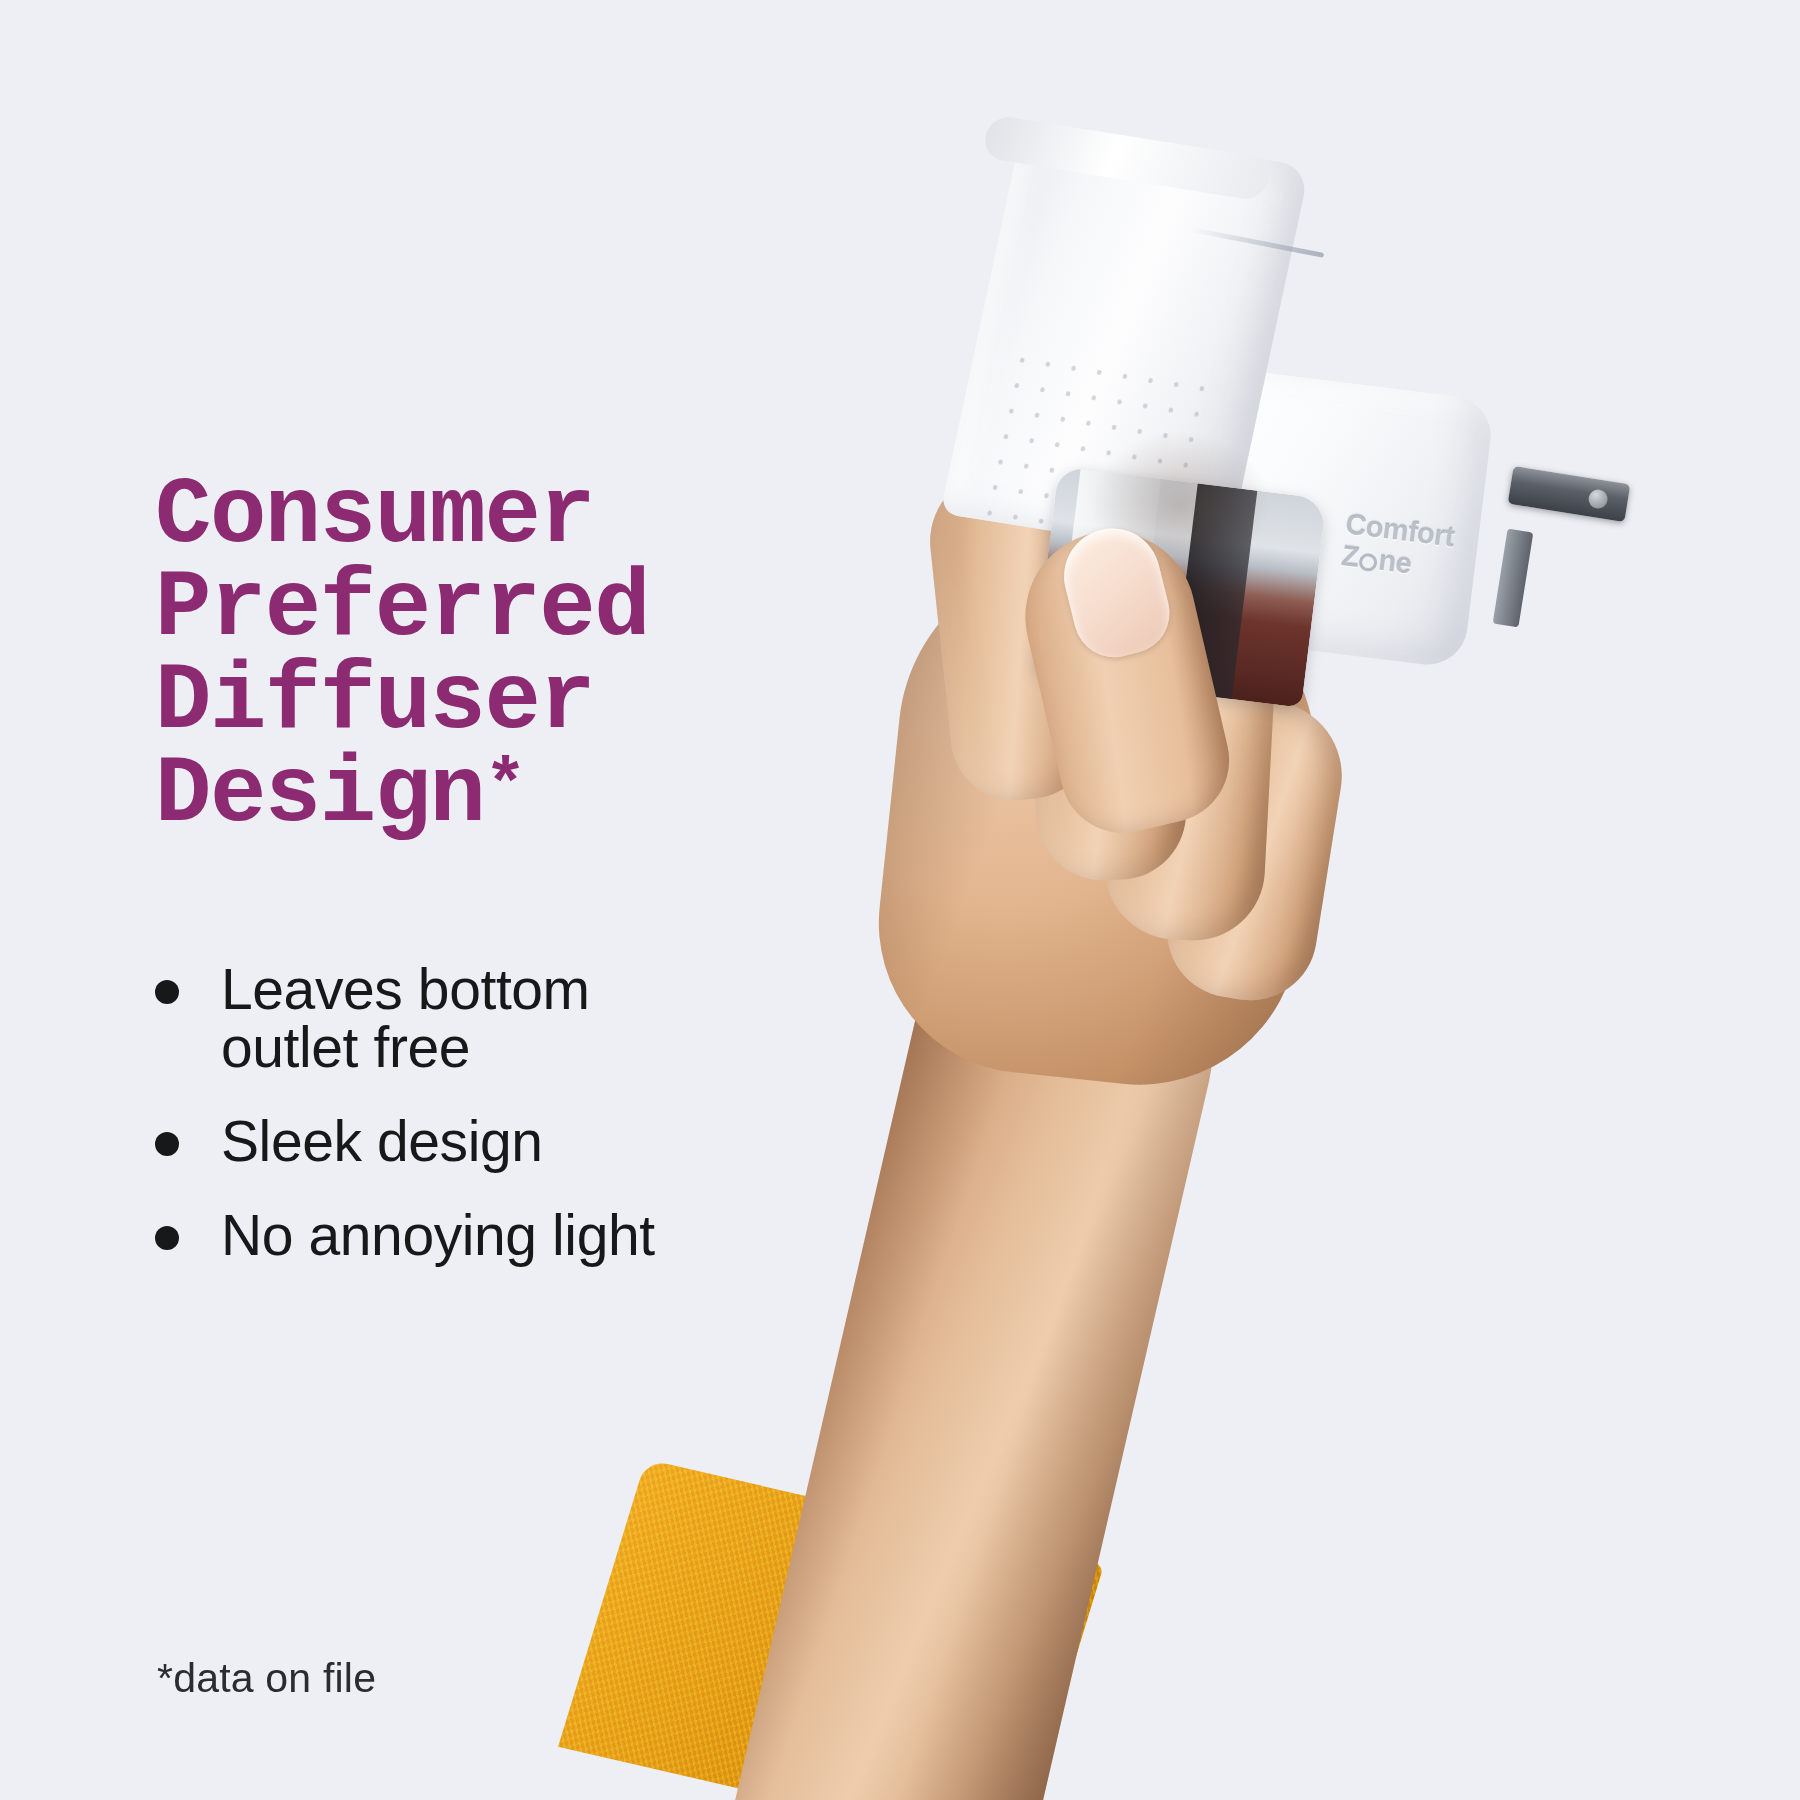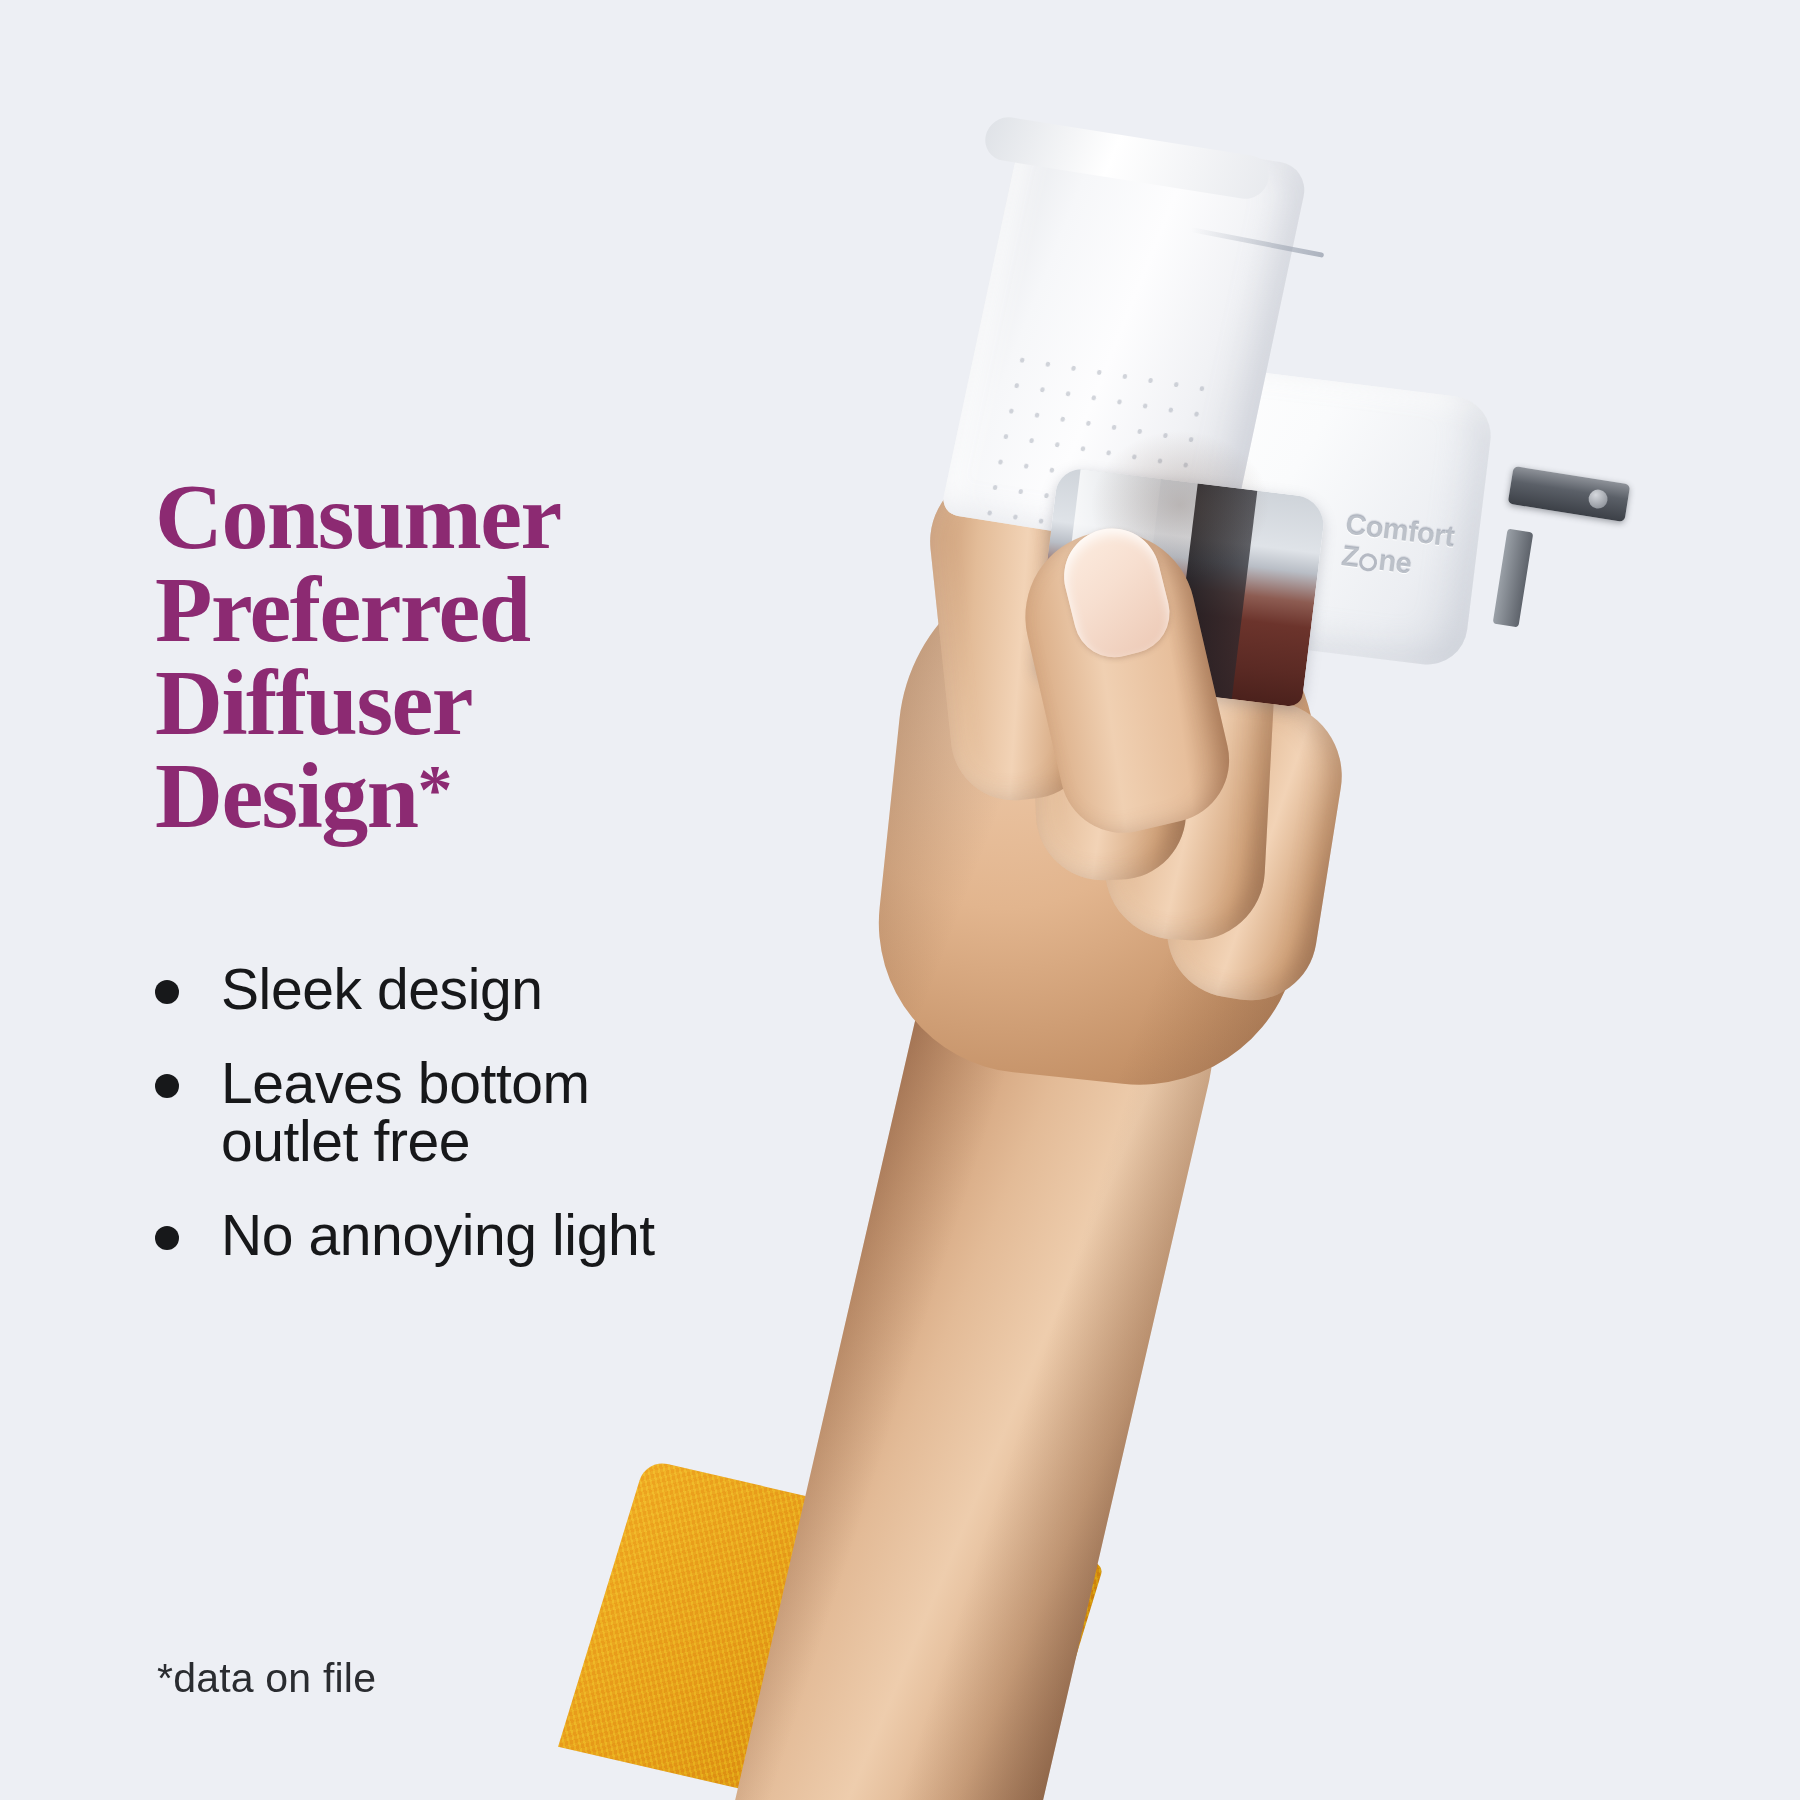"Consumer" .headline { font-family: Liberation Serif, serif -> Liberation Mono, monospace }
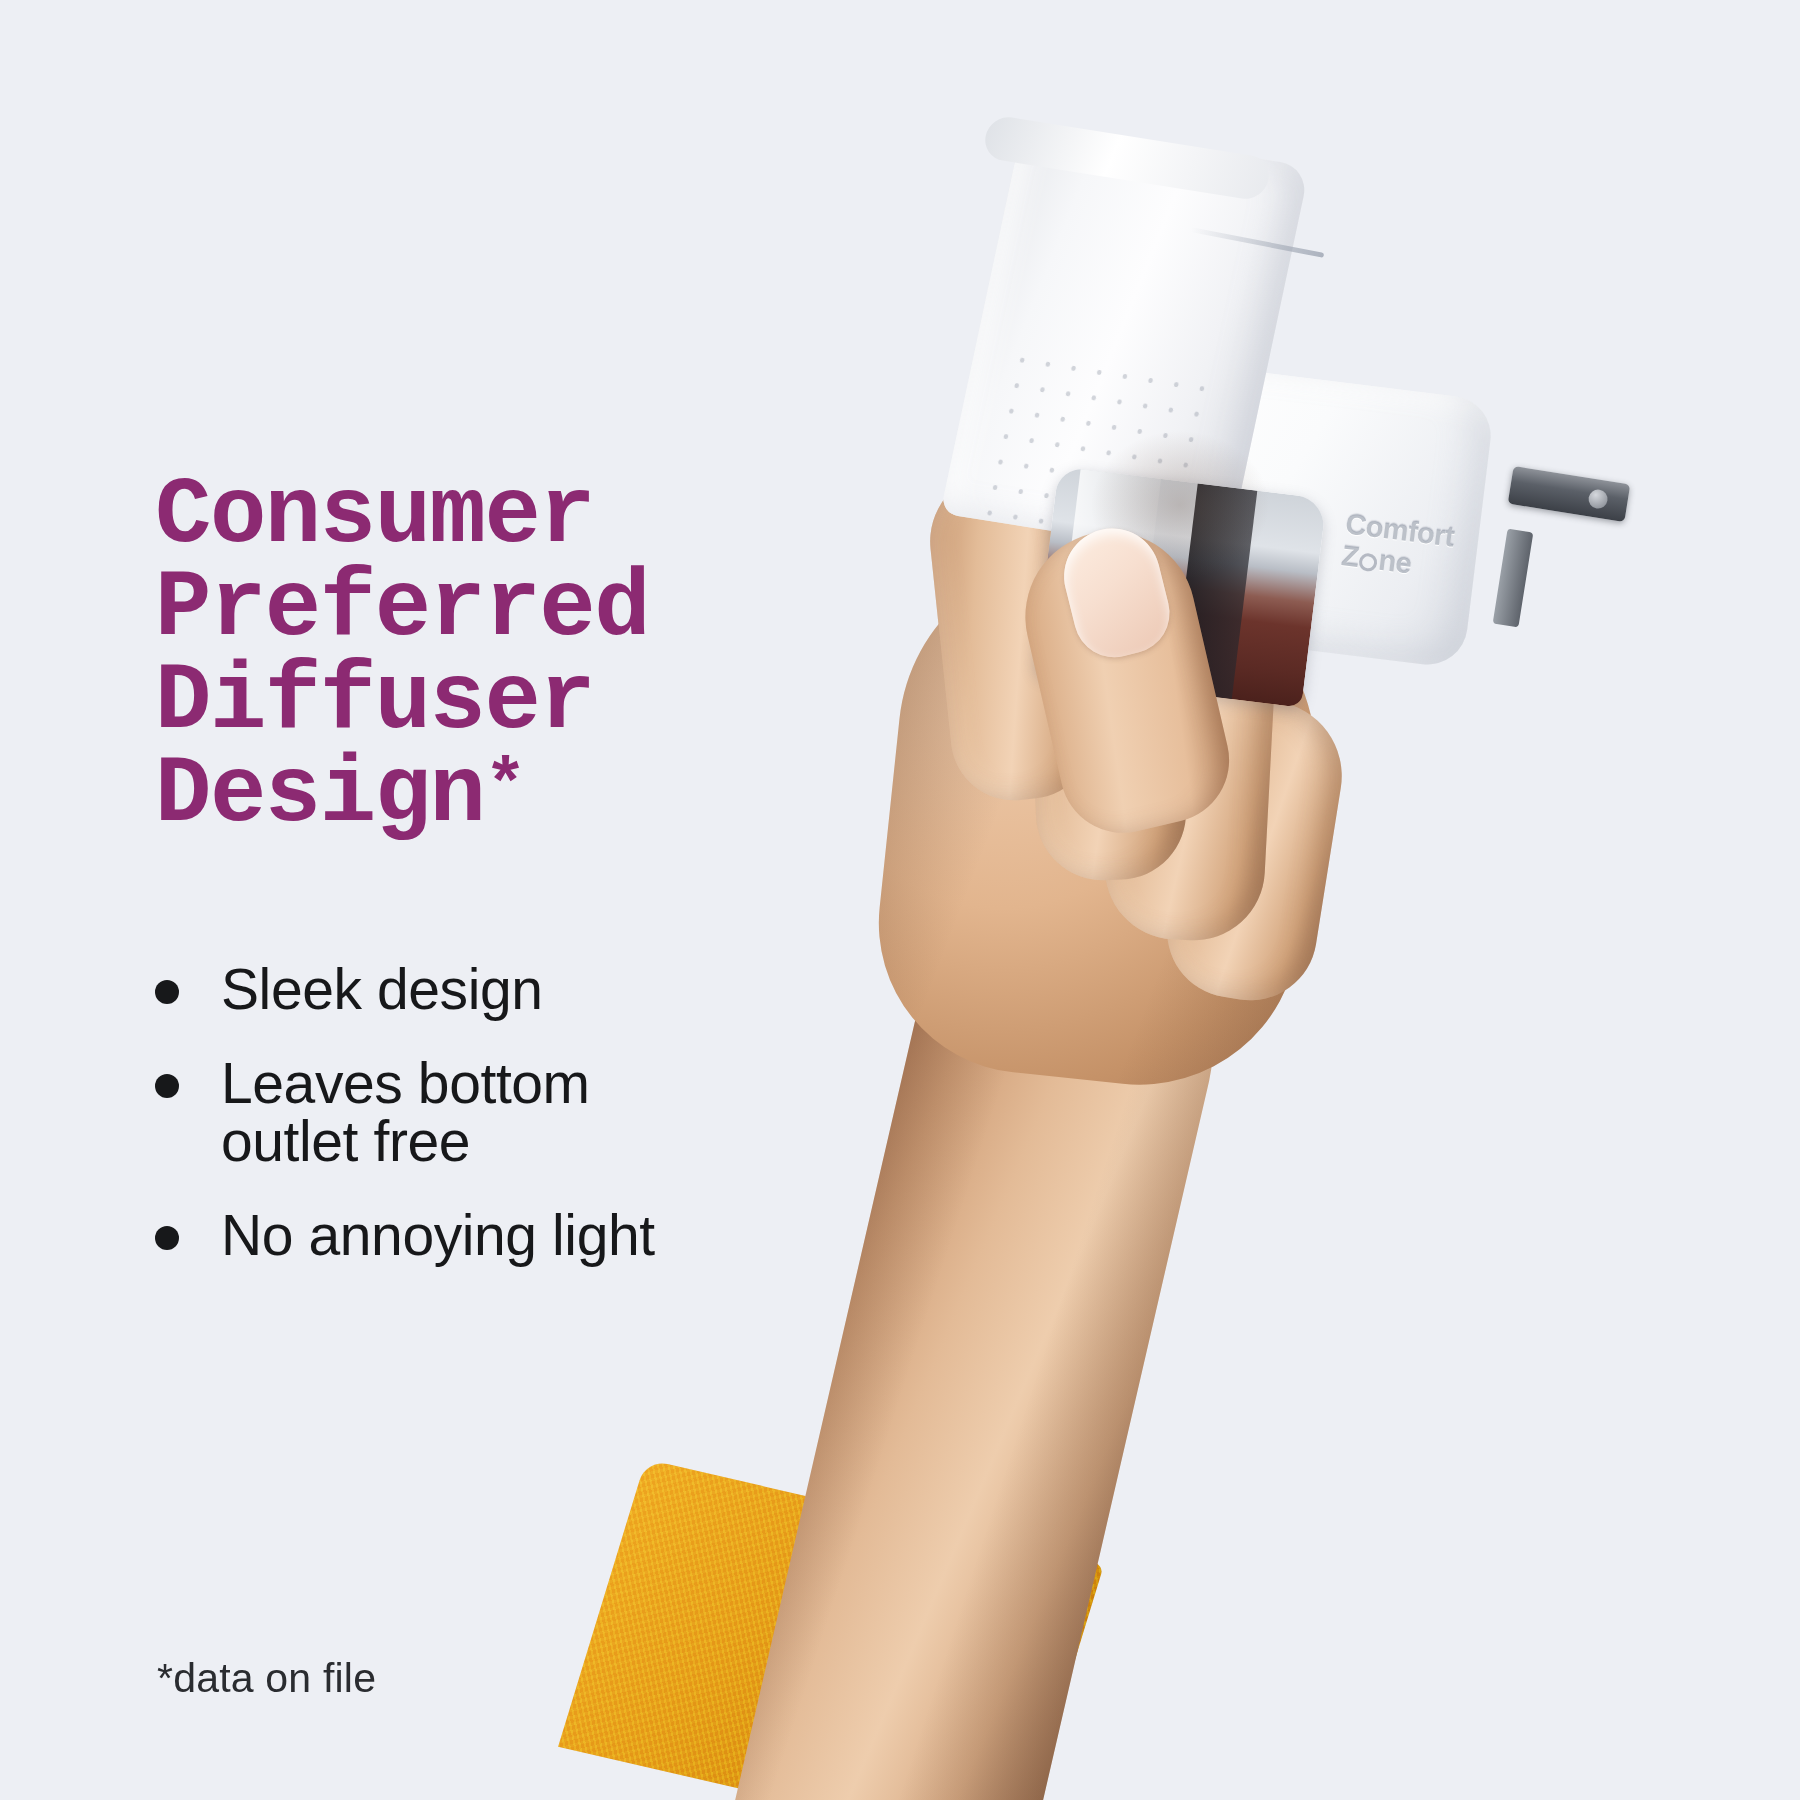"Sleek design" div.bullet-row { order: before "Leaves bottom" -> after "Leaves bottom" }
